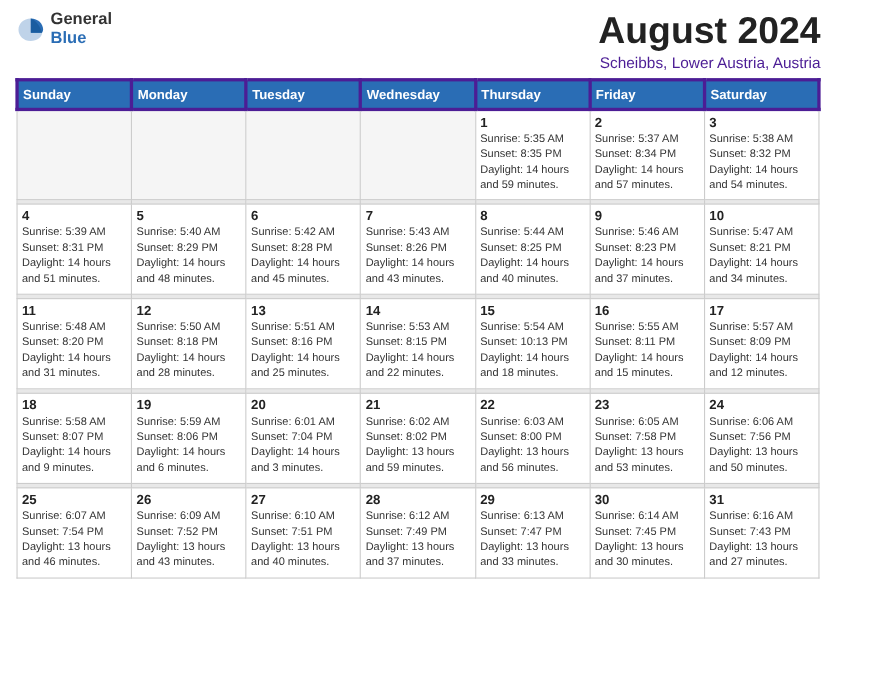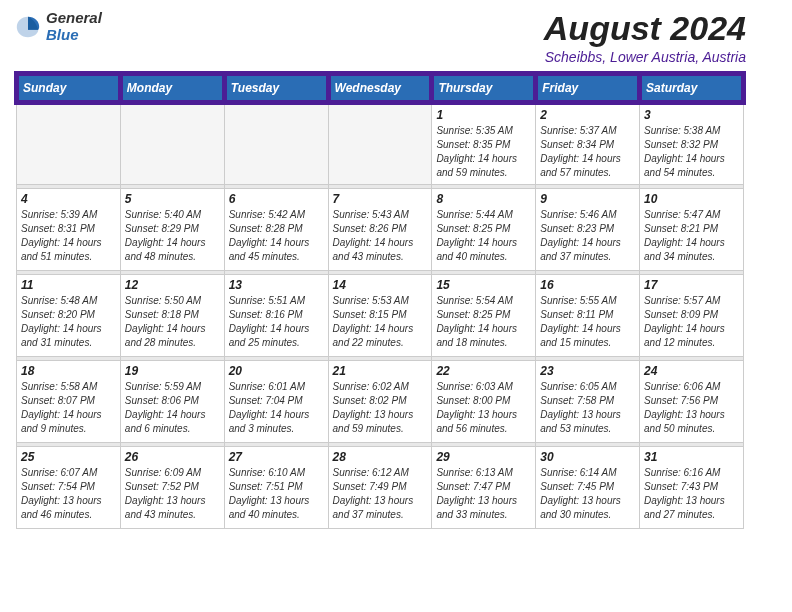"General" .container { font-style: italic -> none }
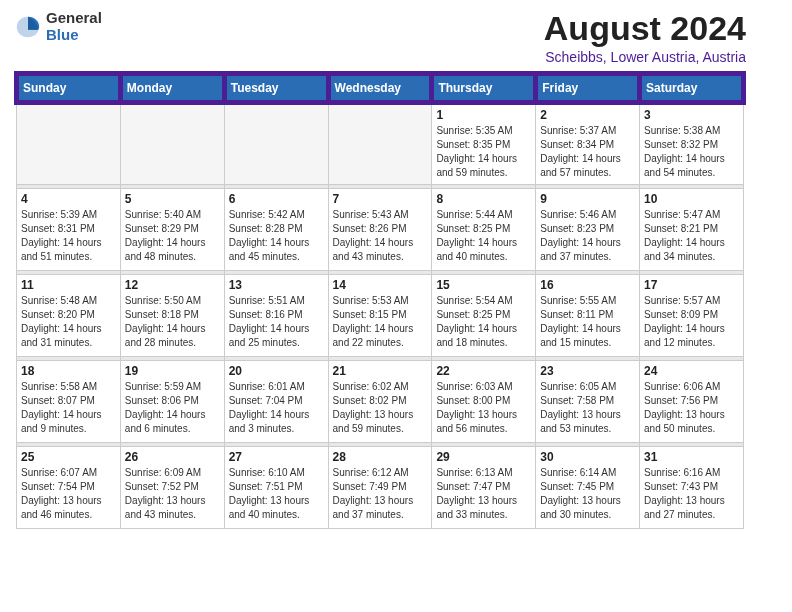"Sunday" .calendar th { border: 5px solid #4c1d95 -> 3px solid #4c1d95 }
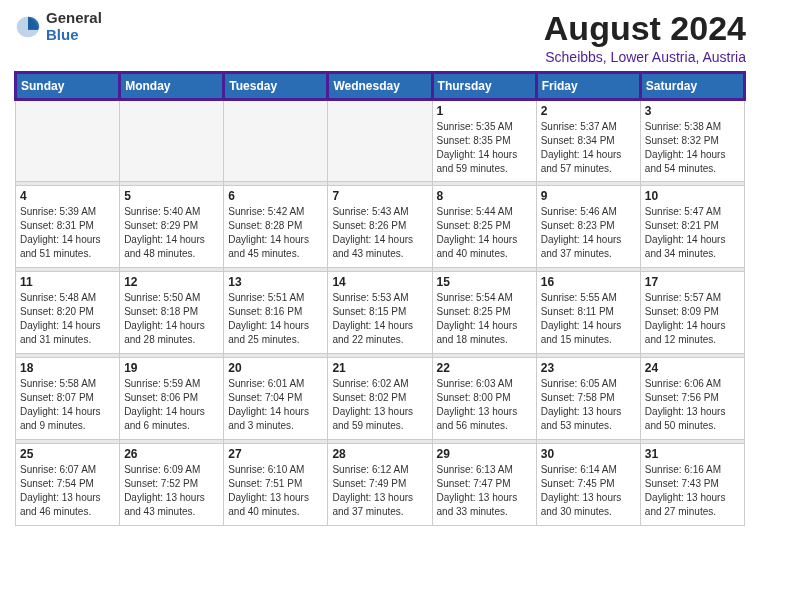"Sunrise: 5:54 AM" div.day-info { text: 8:25 -> 10:13 }
